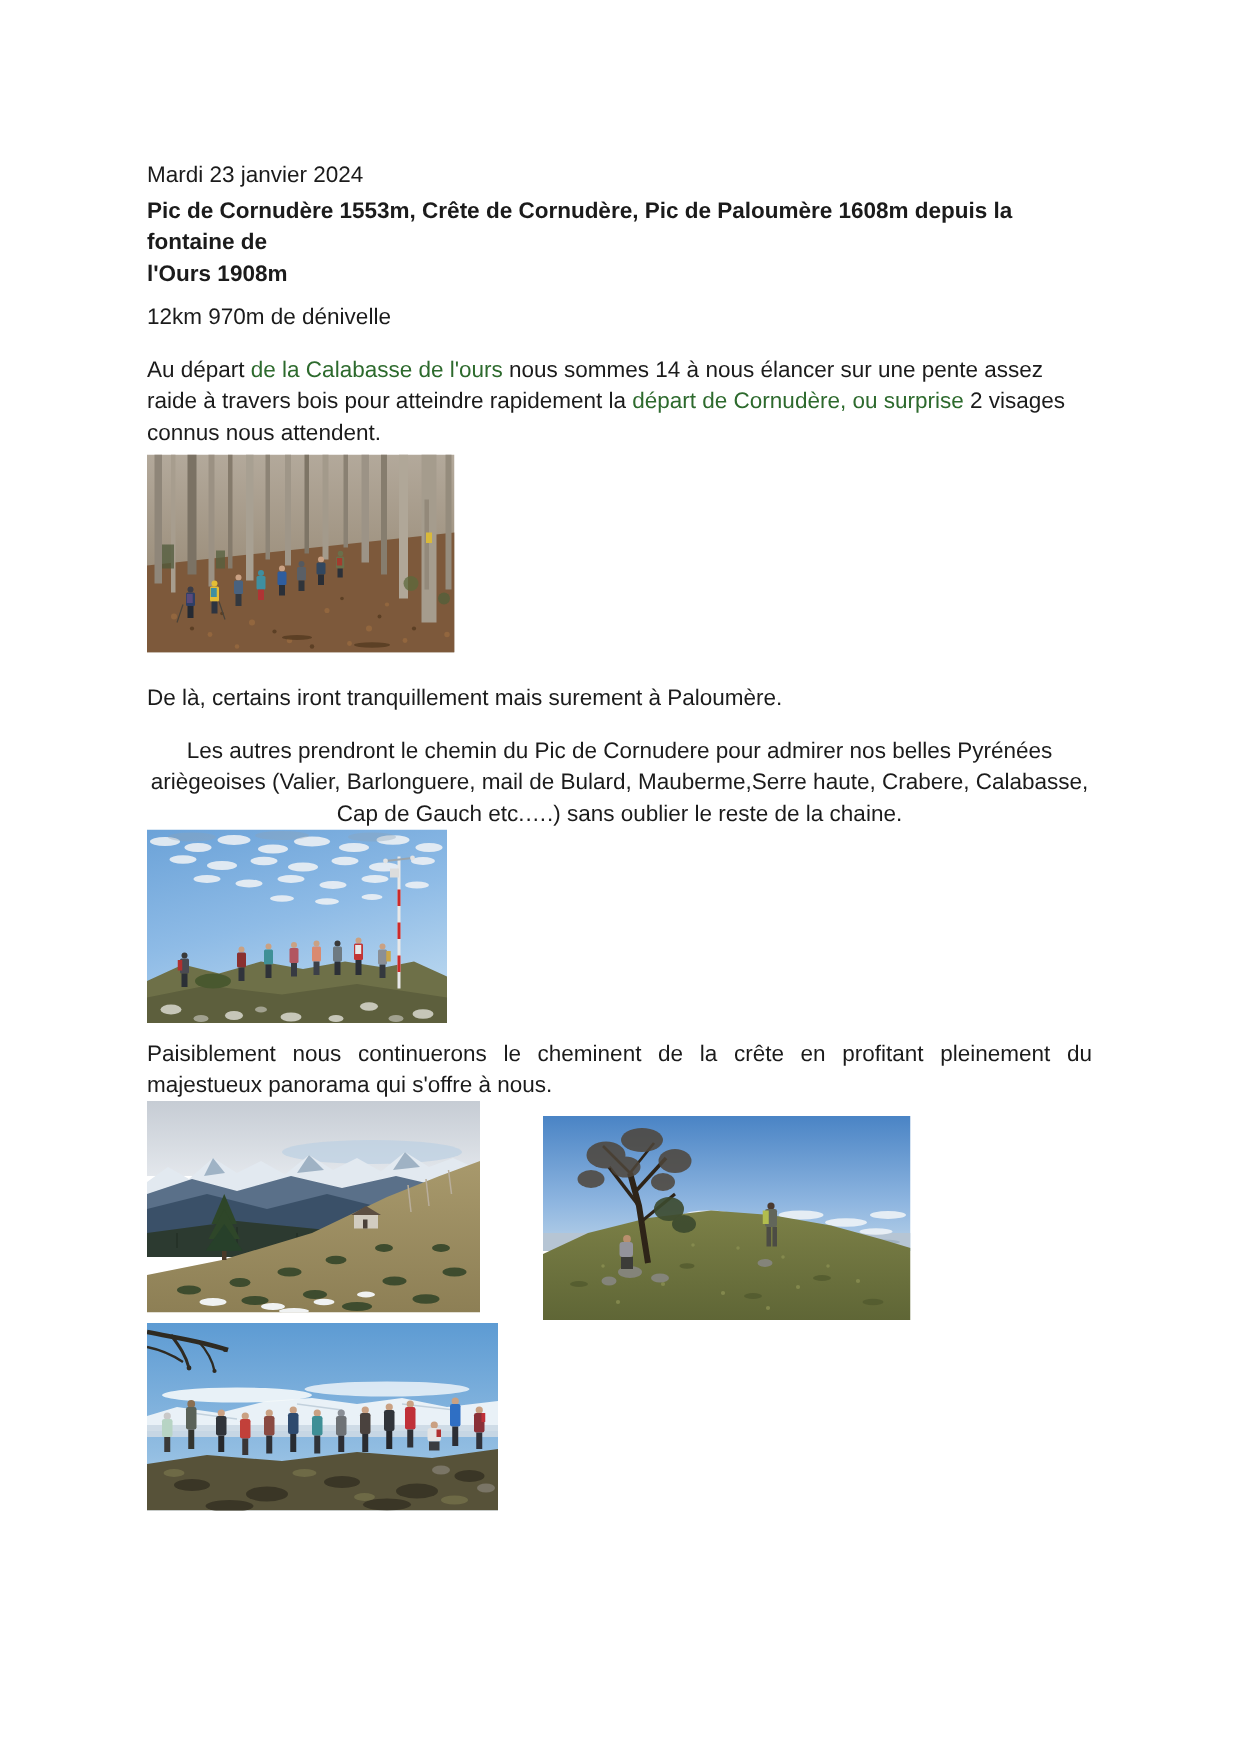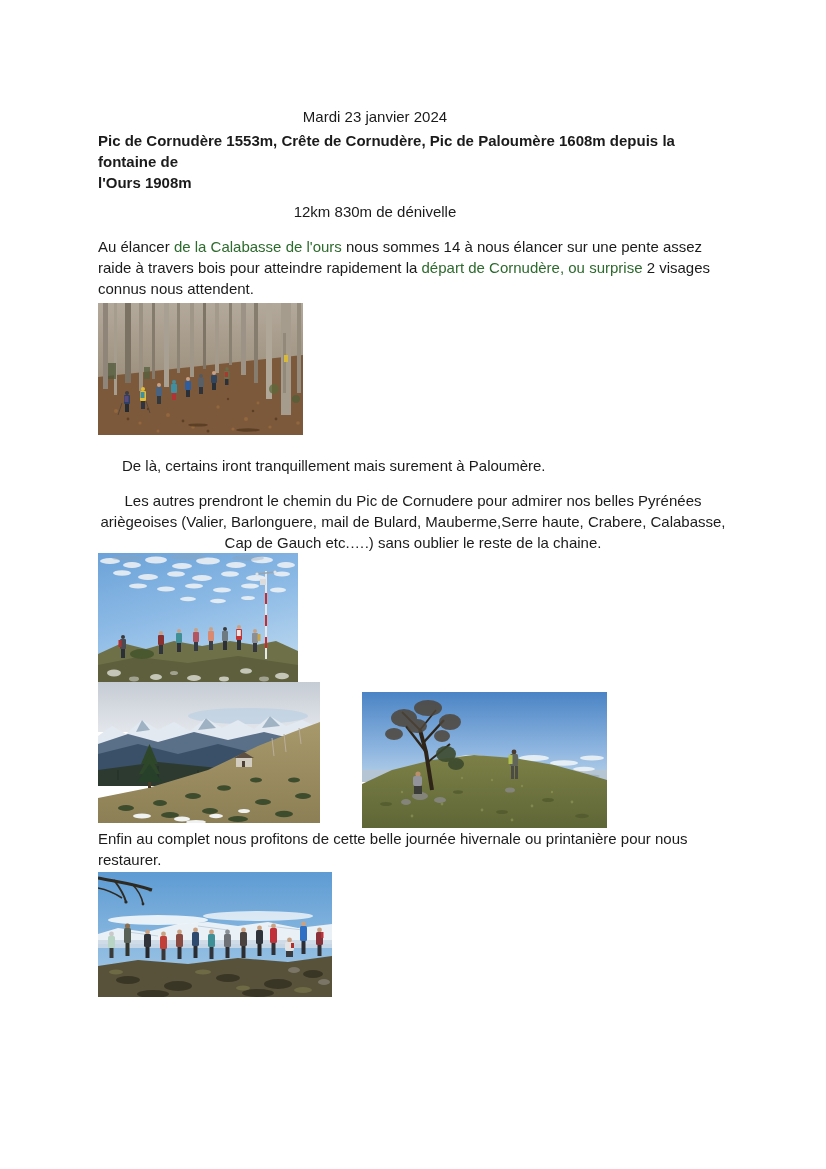"Mardi 23 janvier 2024" .center { text-align: center -> left }
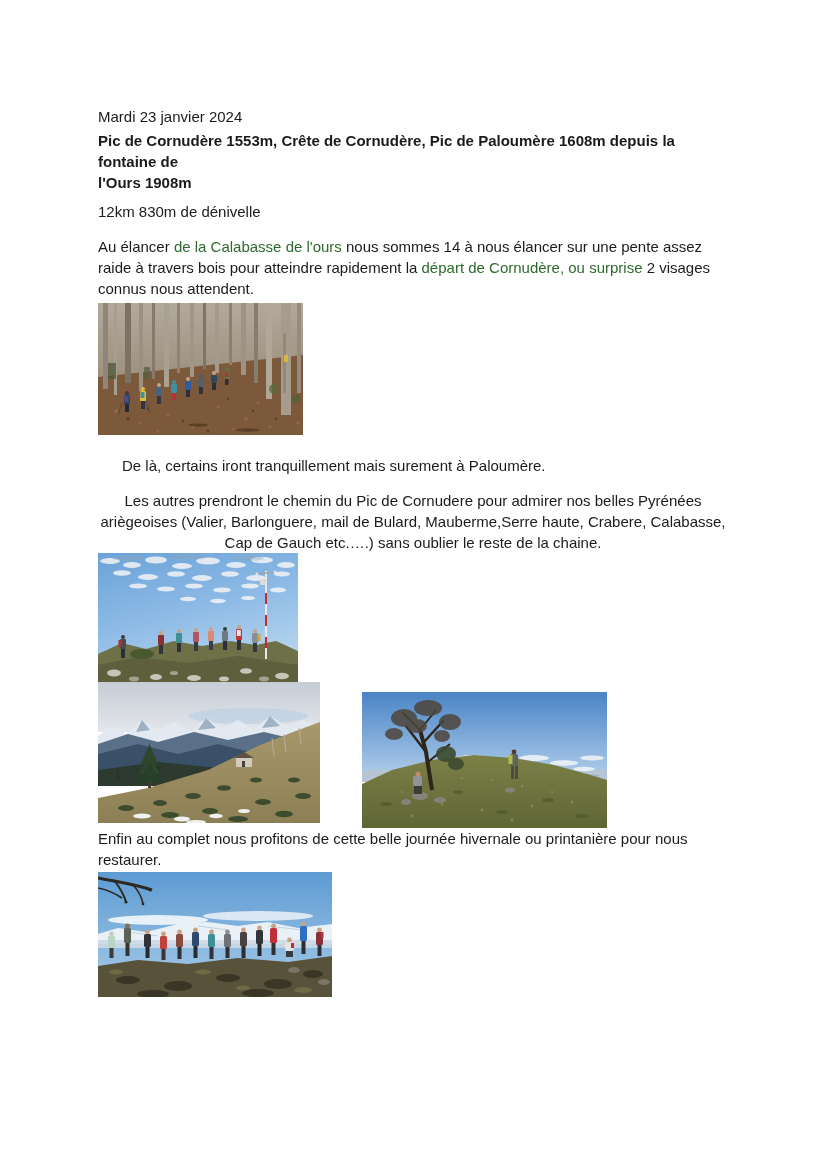"12km 830m de dénivelle" p.center { text: 830m -> 970m }
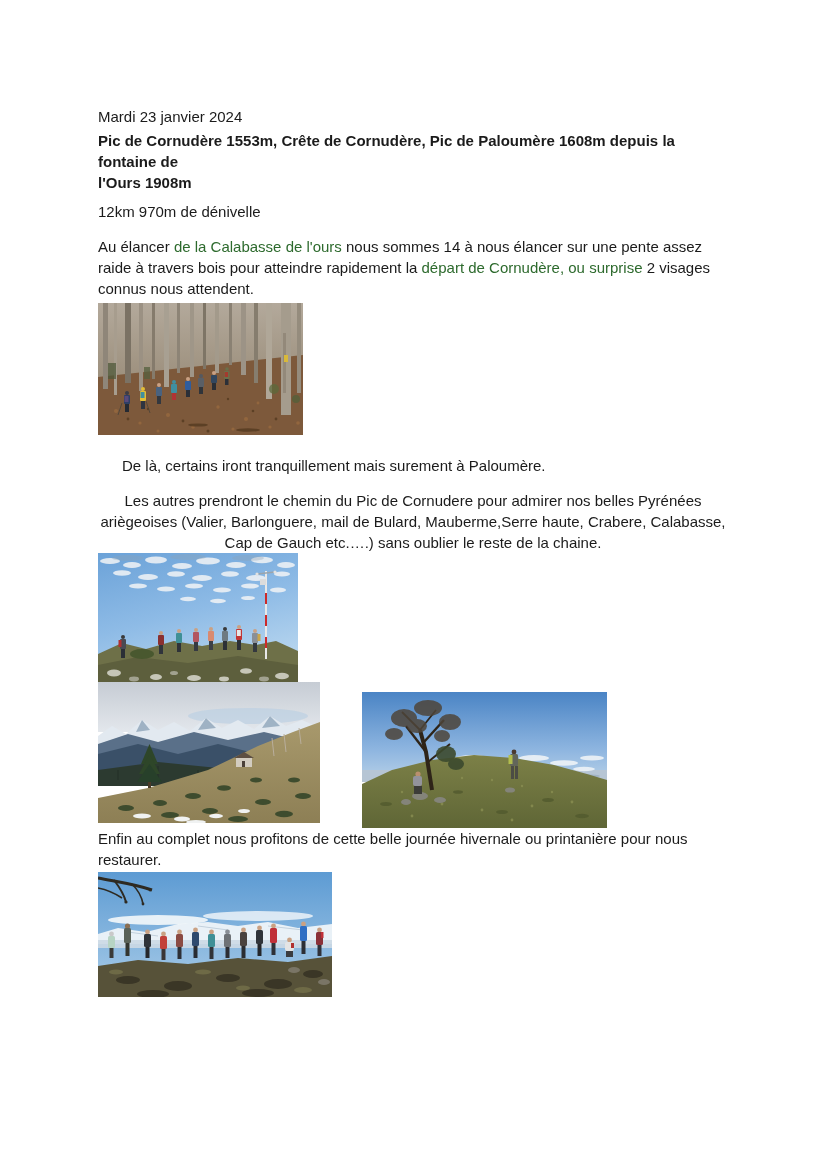"Au élancer" span { text: élancer -> départ }
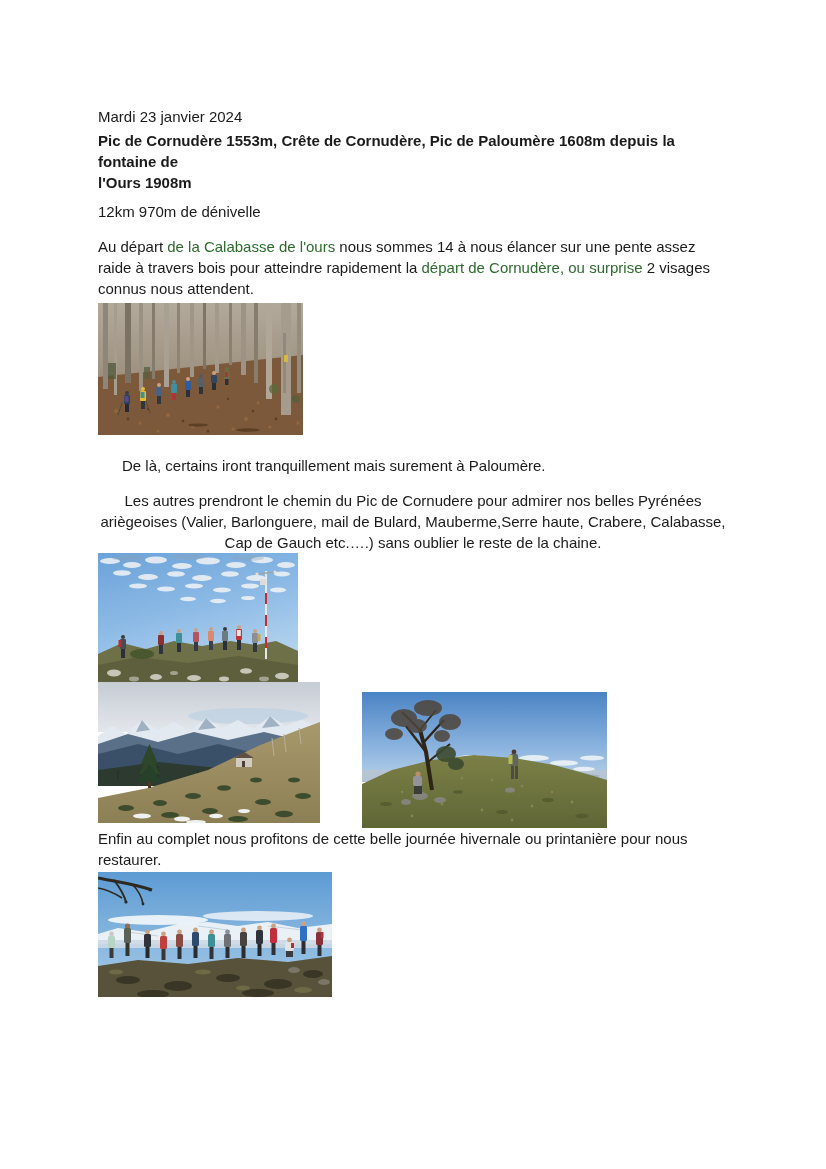"De là, certains iront tranquillement" .p-pal { margin-left: 24px -> none }
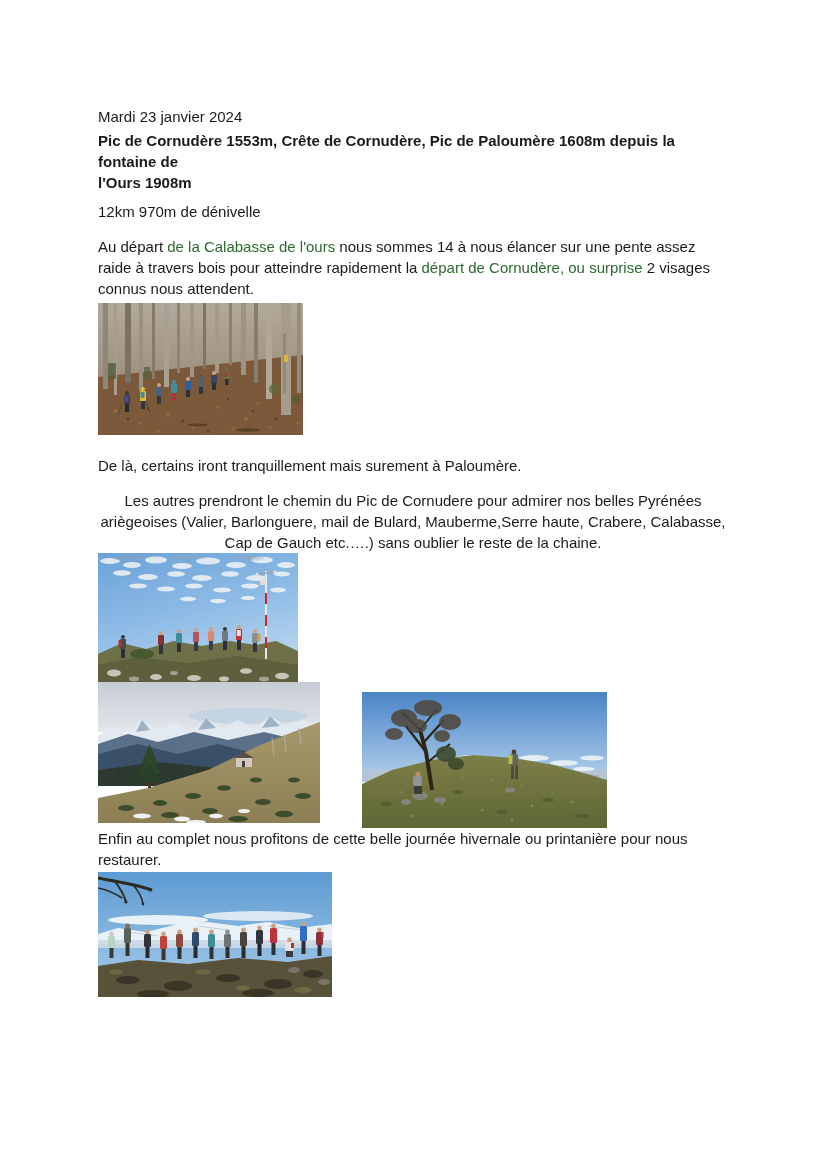"Paisiblement nous continuerons le" p.p-crete { html: none -> <p>Paisiblement nous continuerons le cheminent de la crête en profitant pleinement du majestueux panorama qui s'offre à nous.</p> }
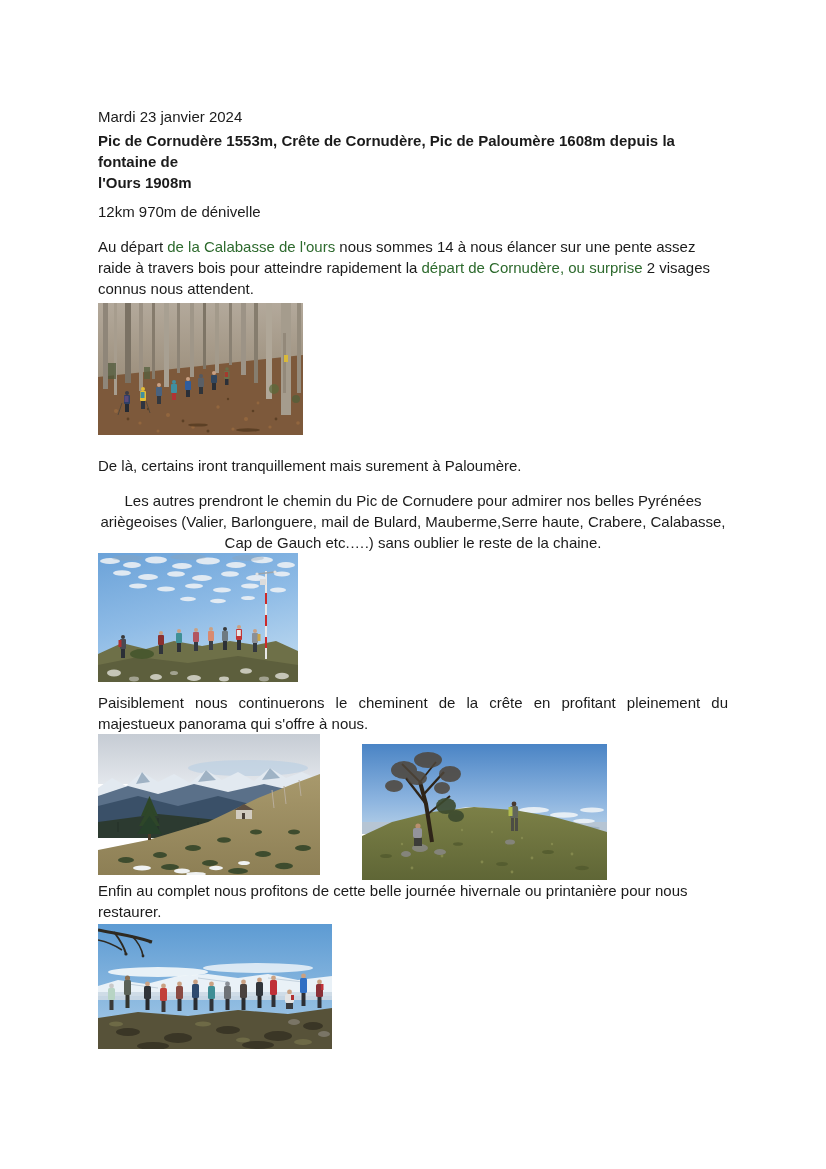"Enfin au complet nous profitons" p { html: <p>Enfin au complet nous profitons de cette belle journée hivernale ou printanière pour nous restaurer.</p> -> none }
